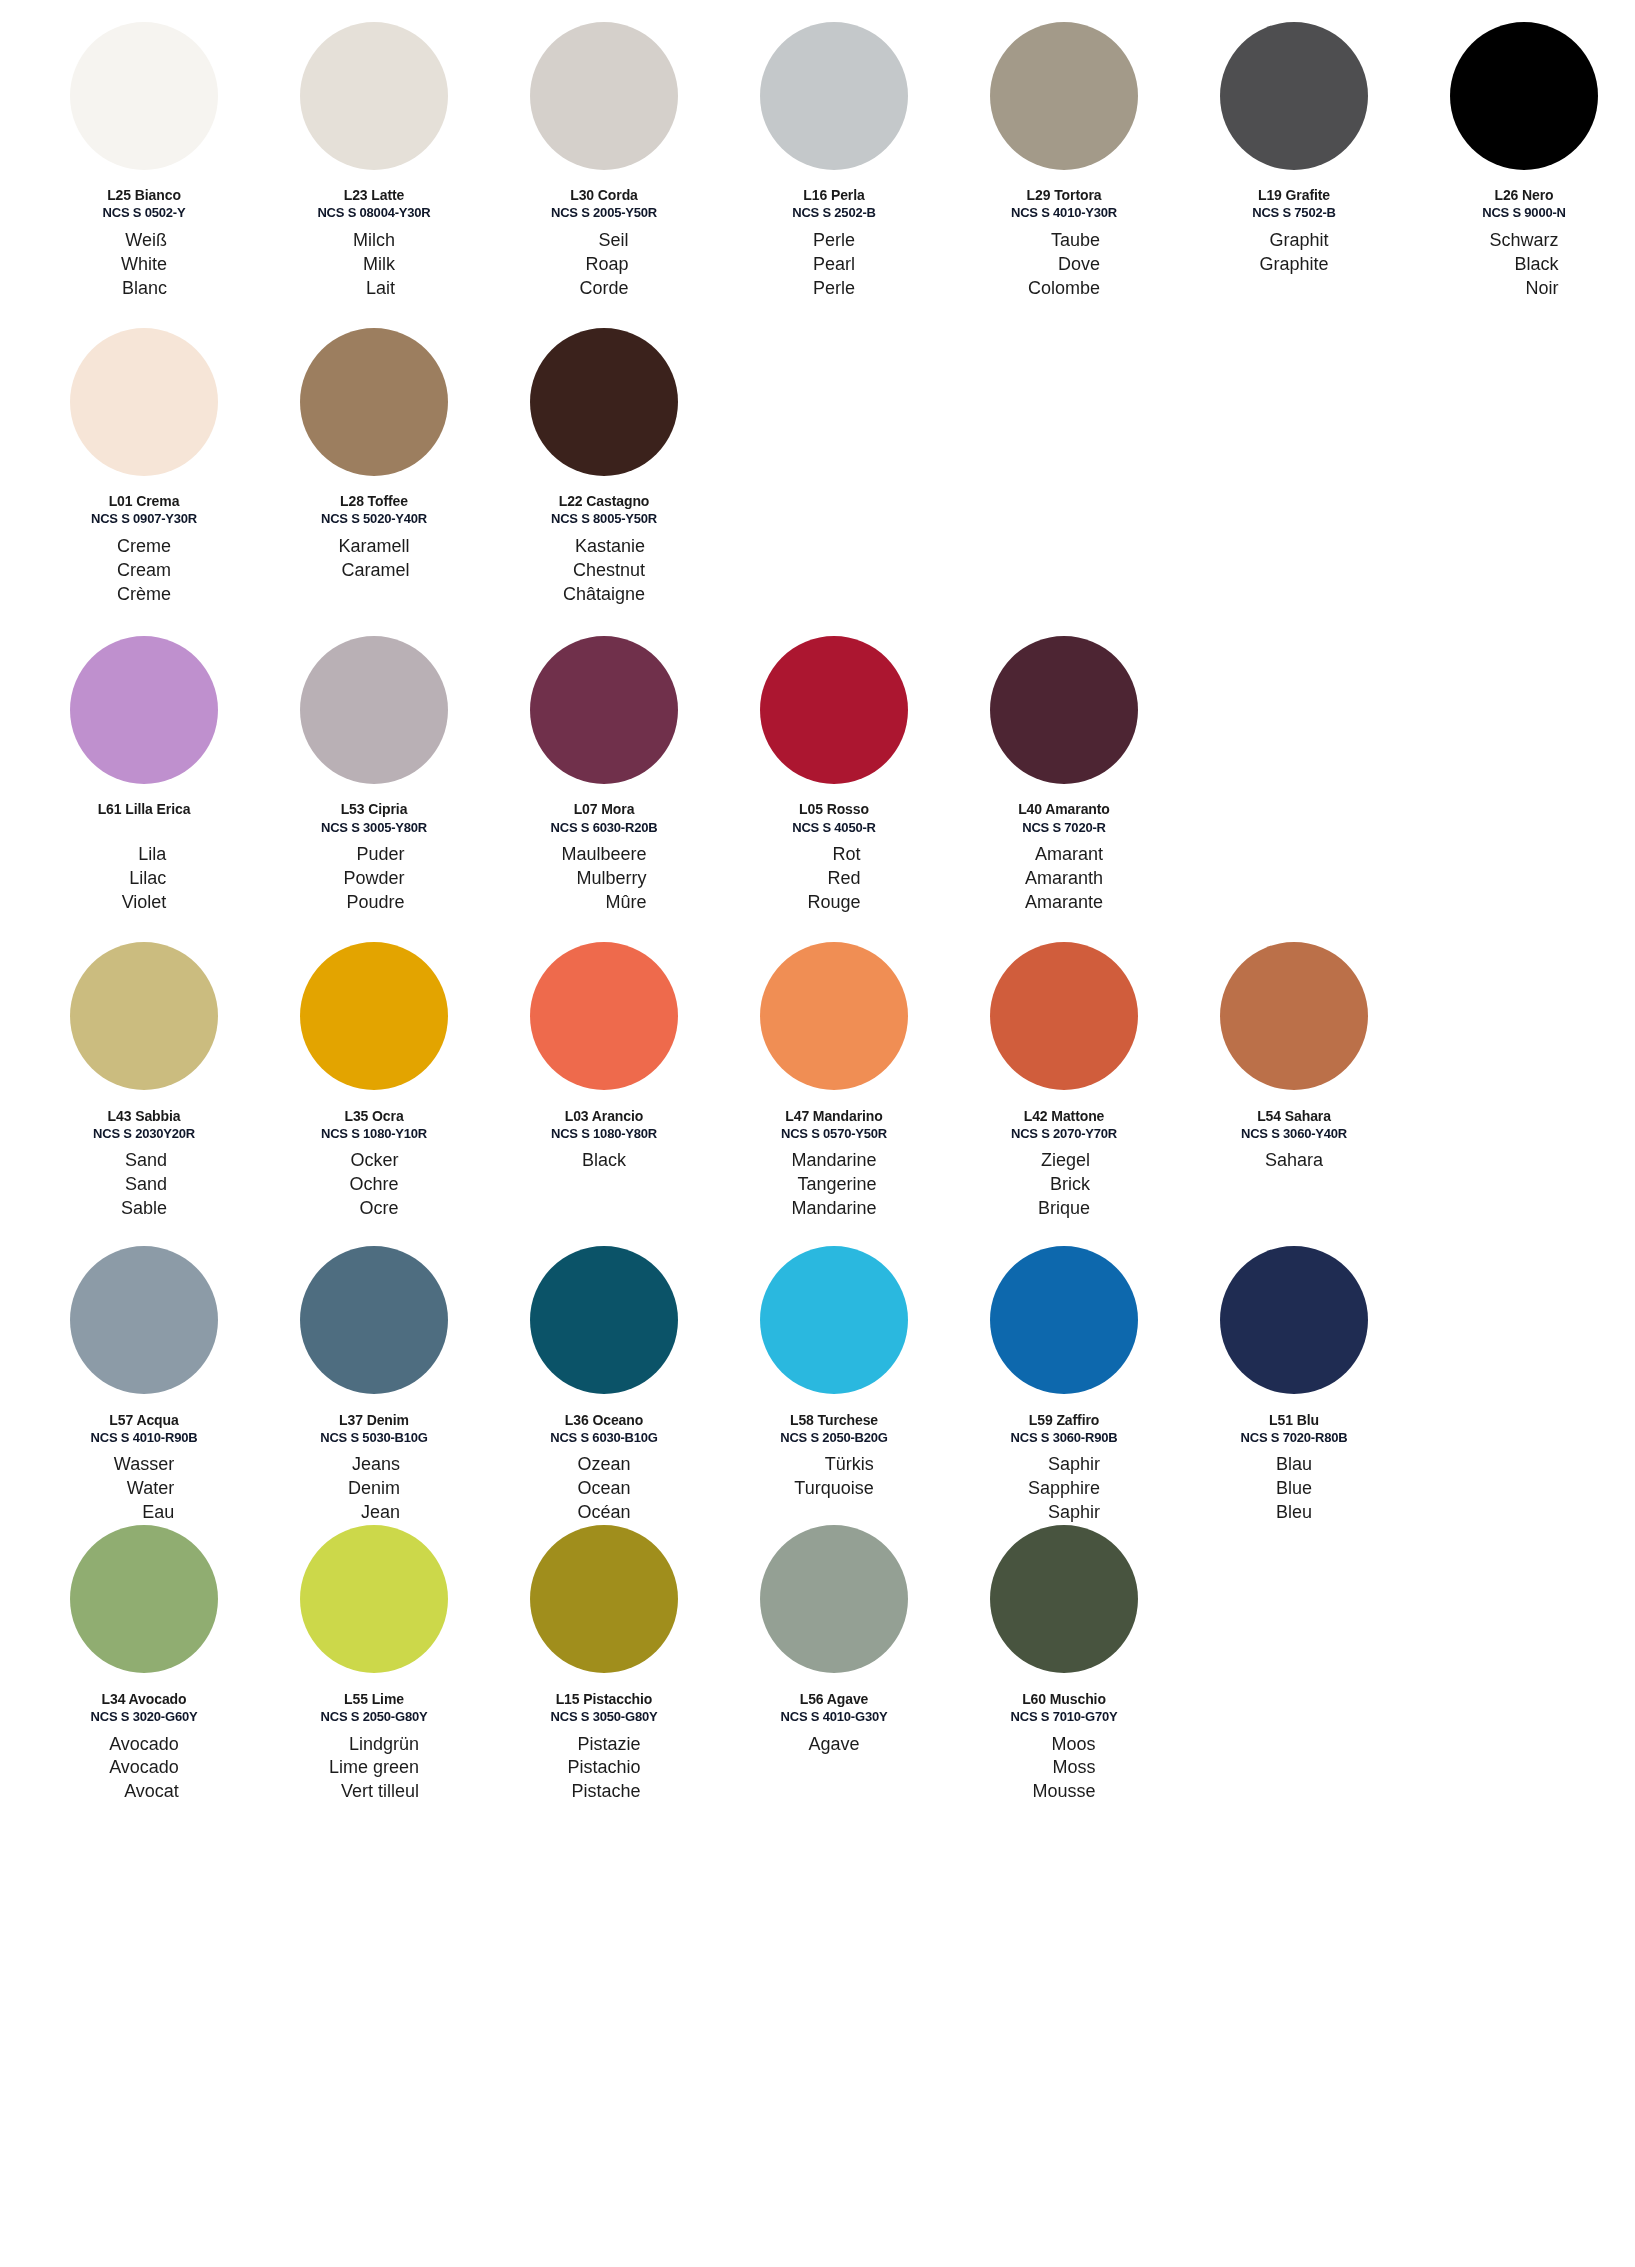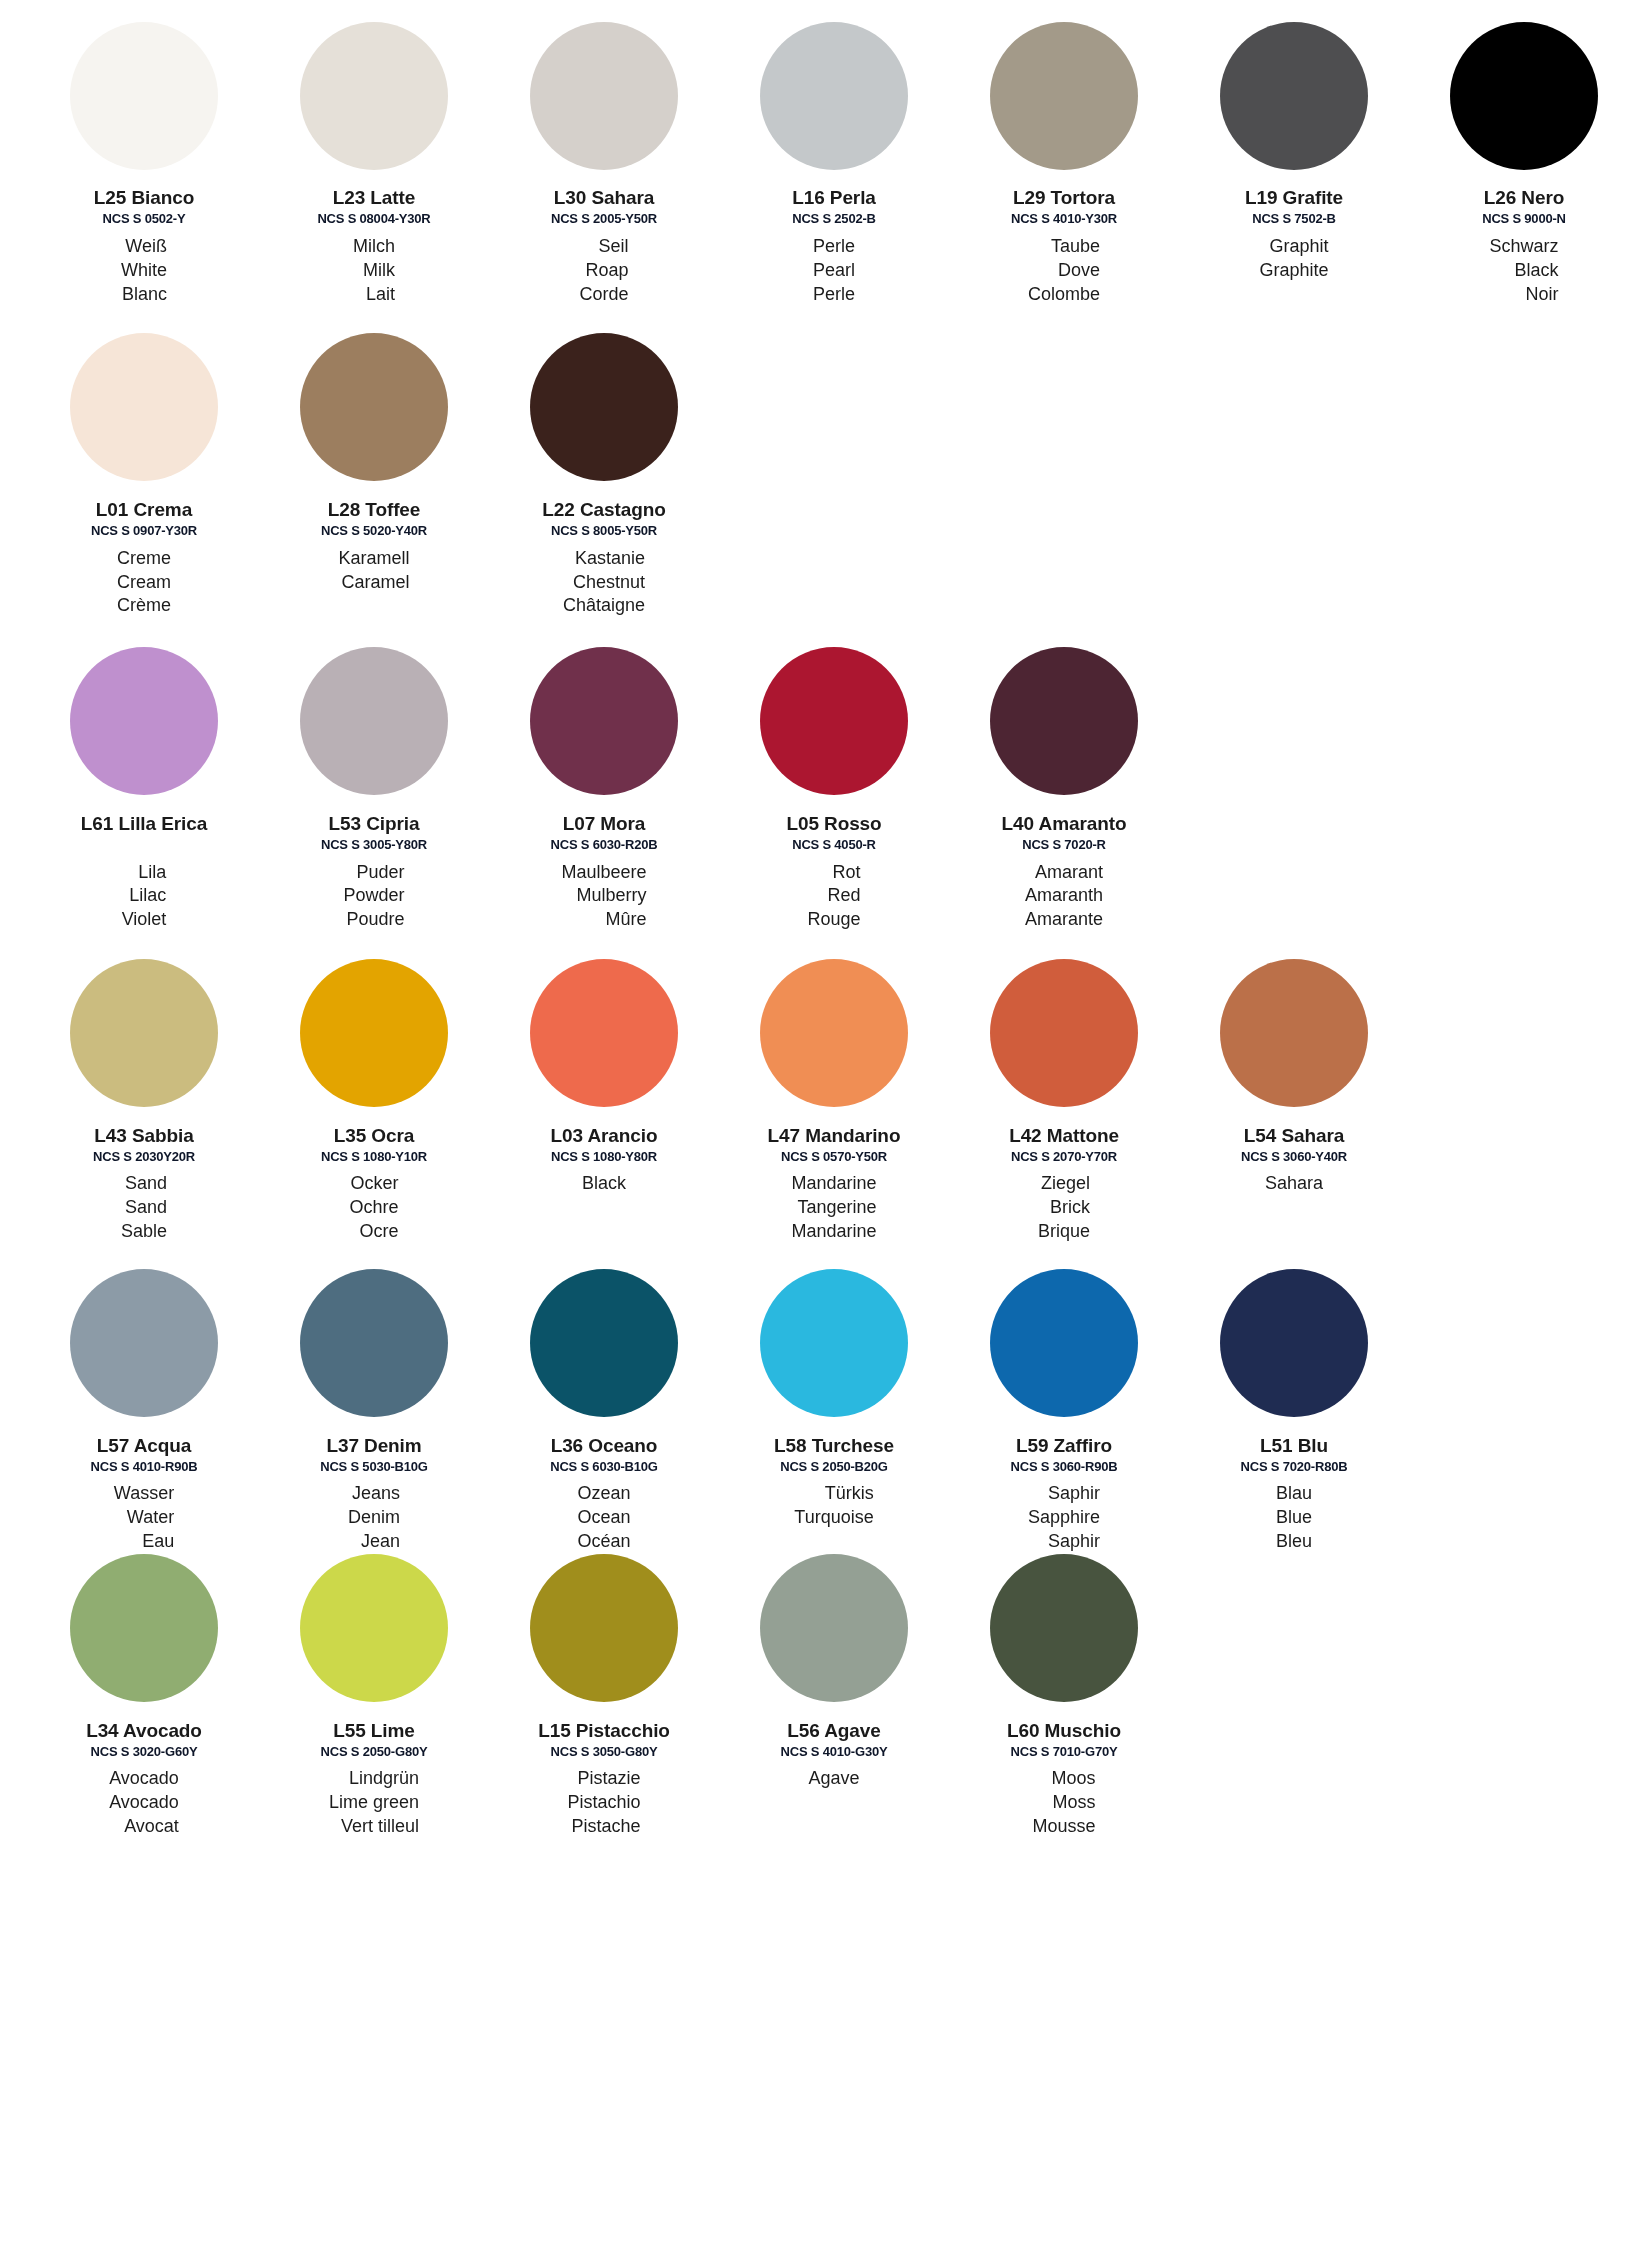"L25 Bianco" .swatch-code { font-size: 19px -> 14px }
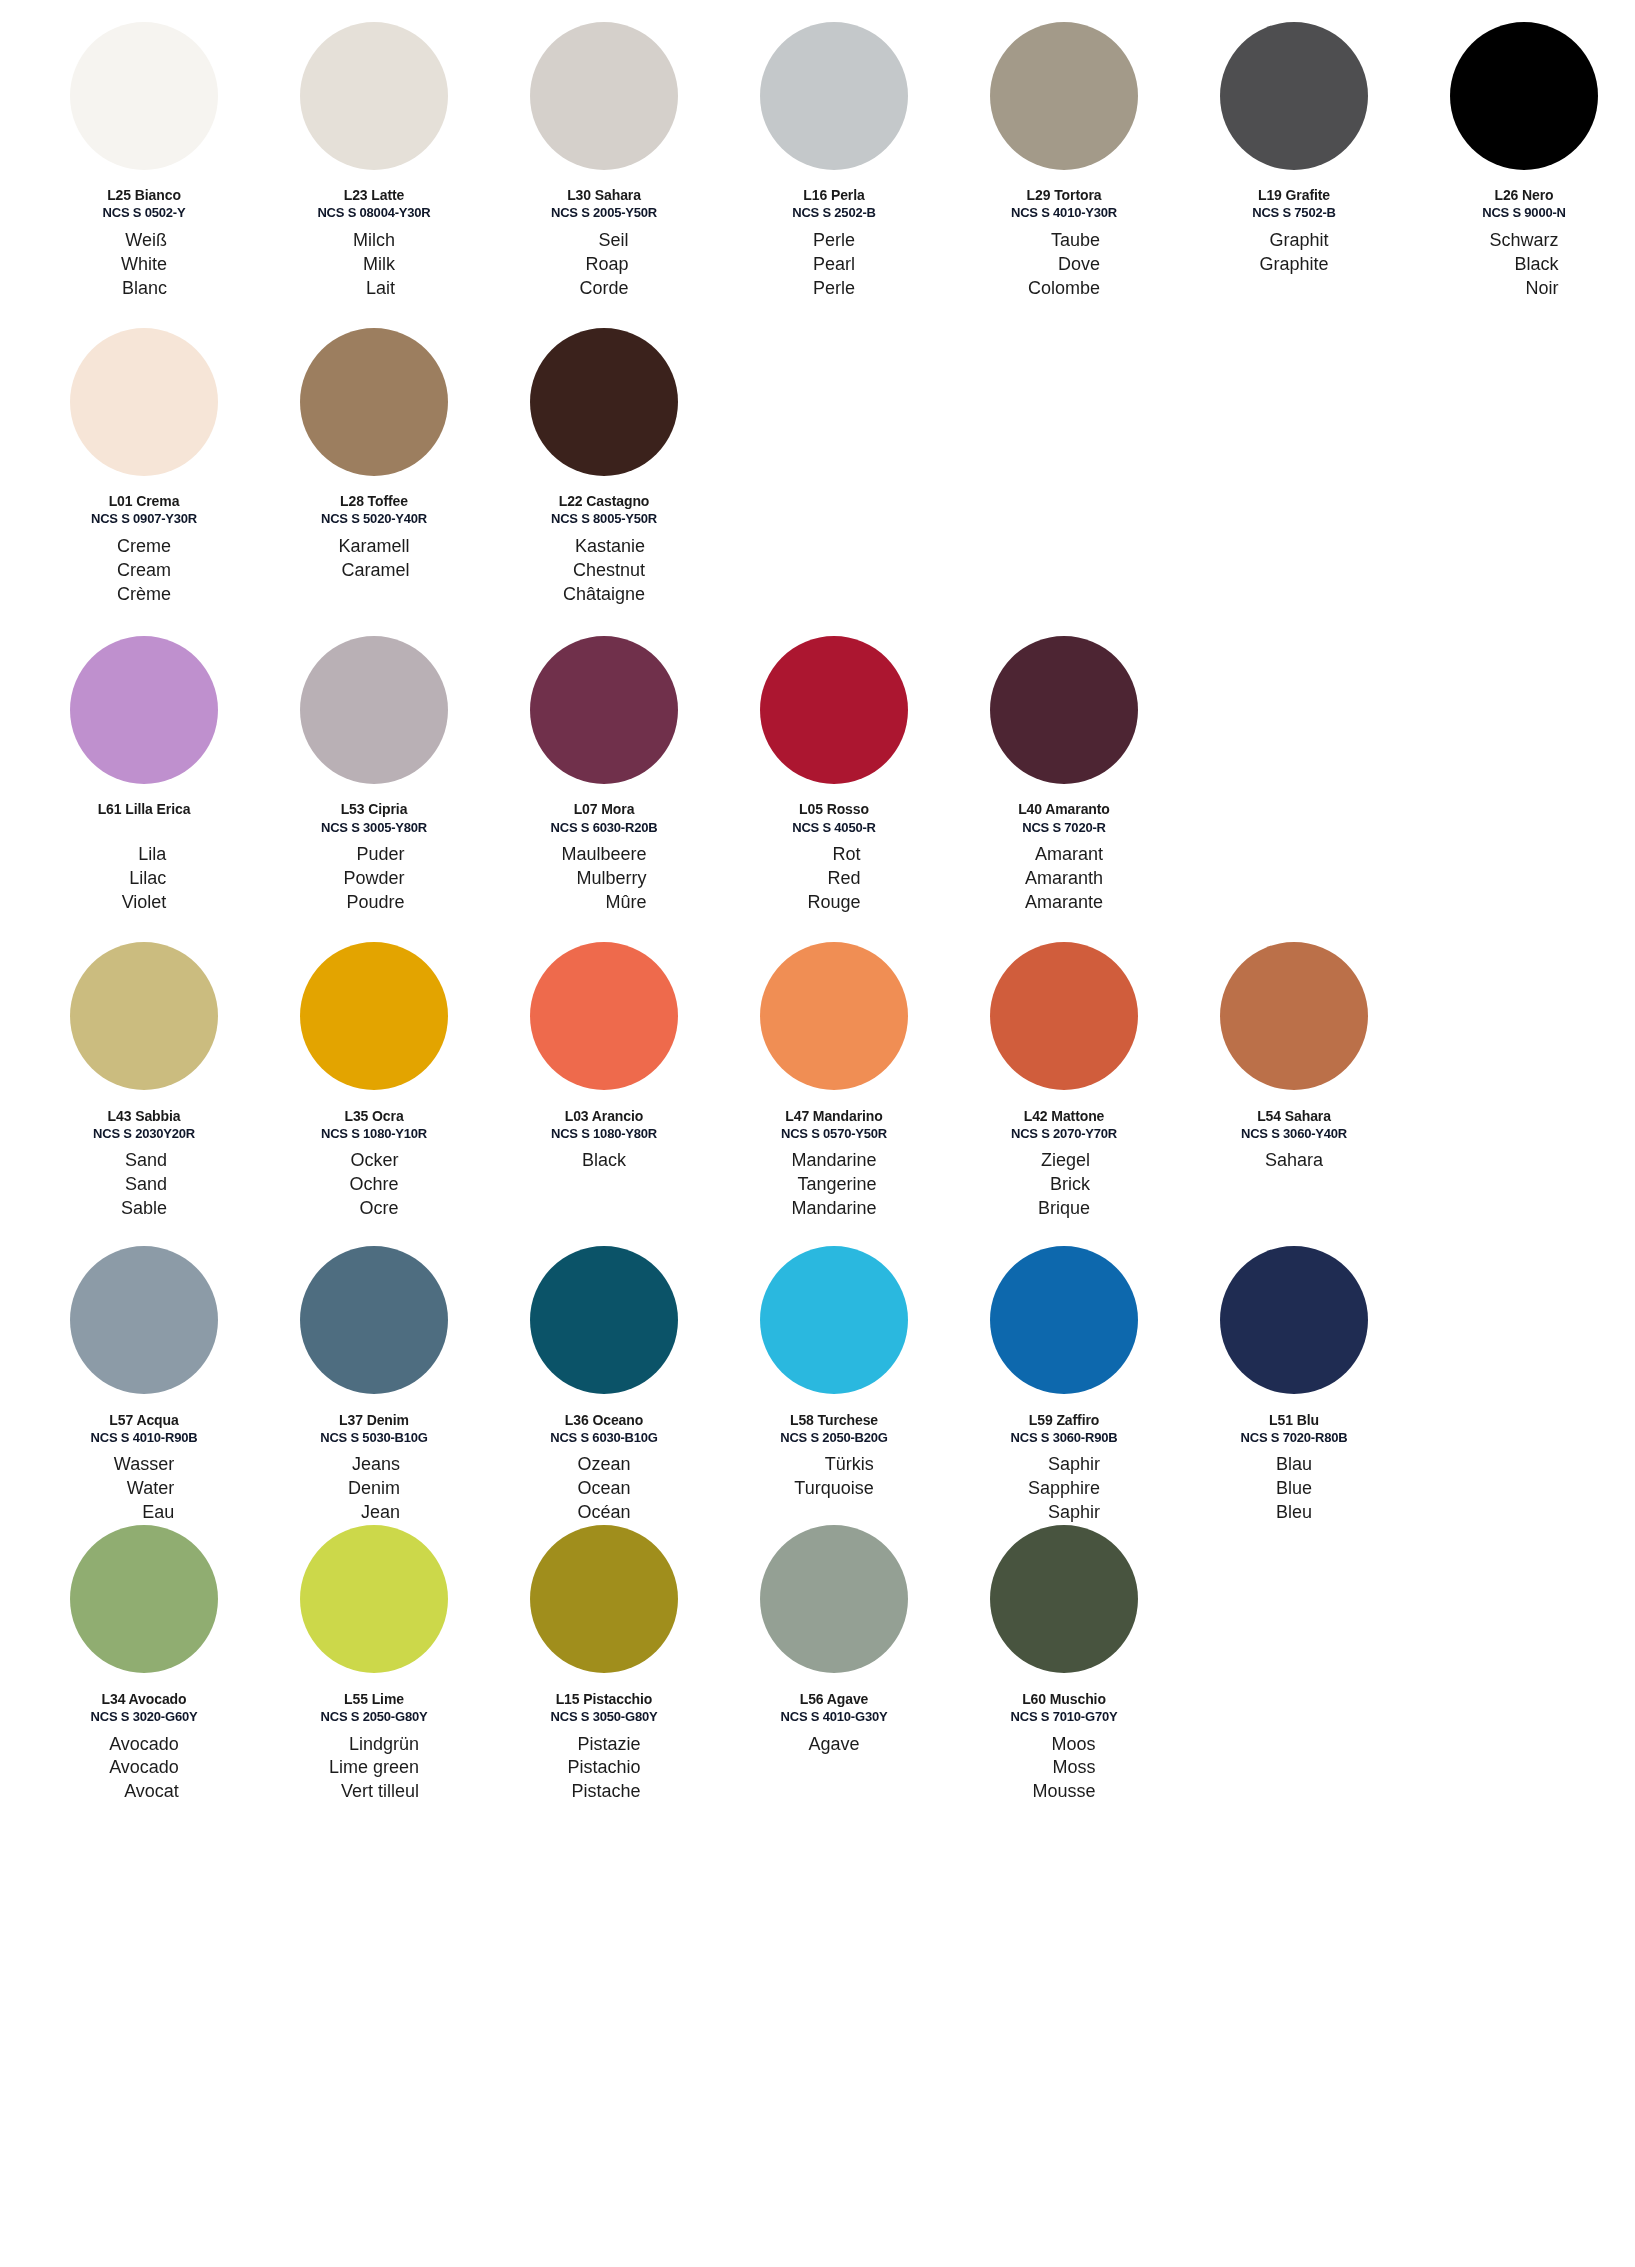"L30 Sahara" div.swatch-code { text: Sahara -> Corda }
